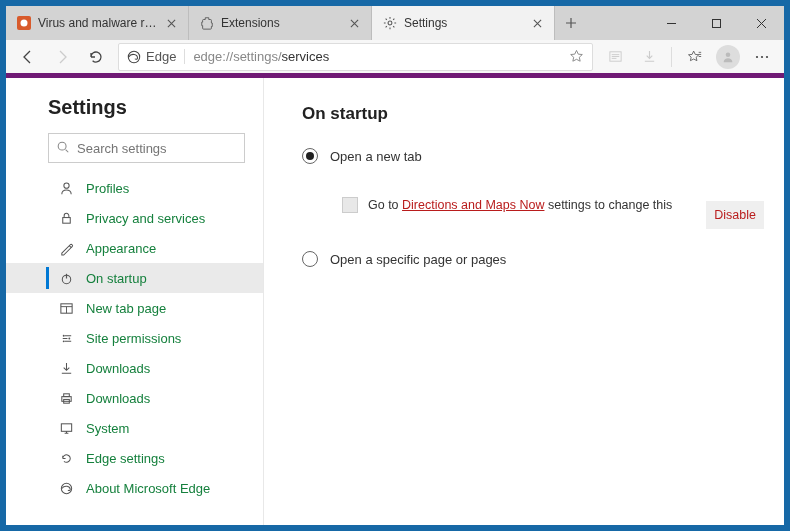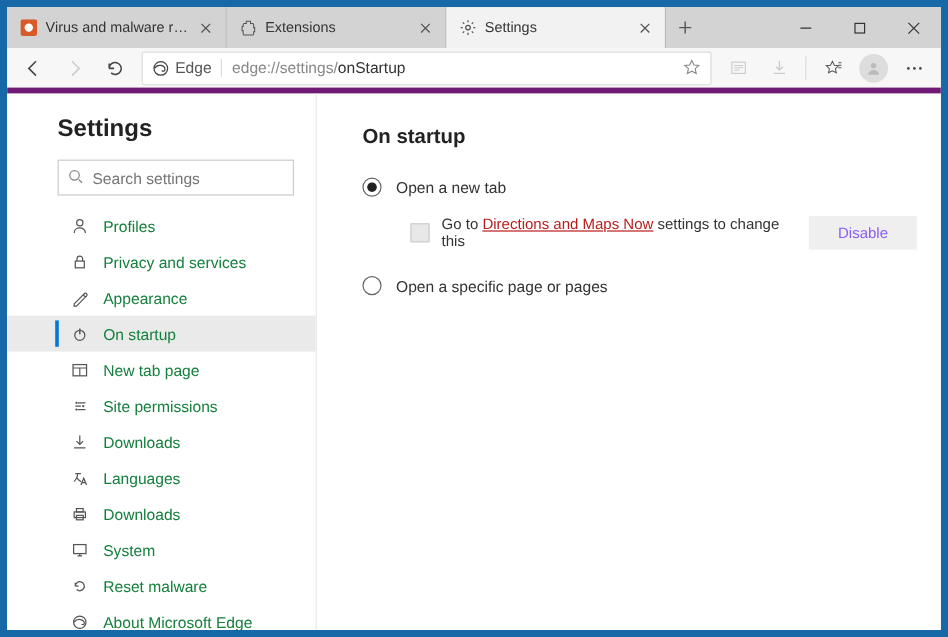"onStartup" span.dark { text: onStartup -> services }
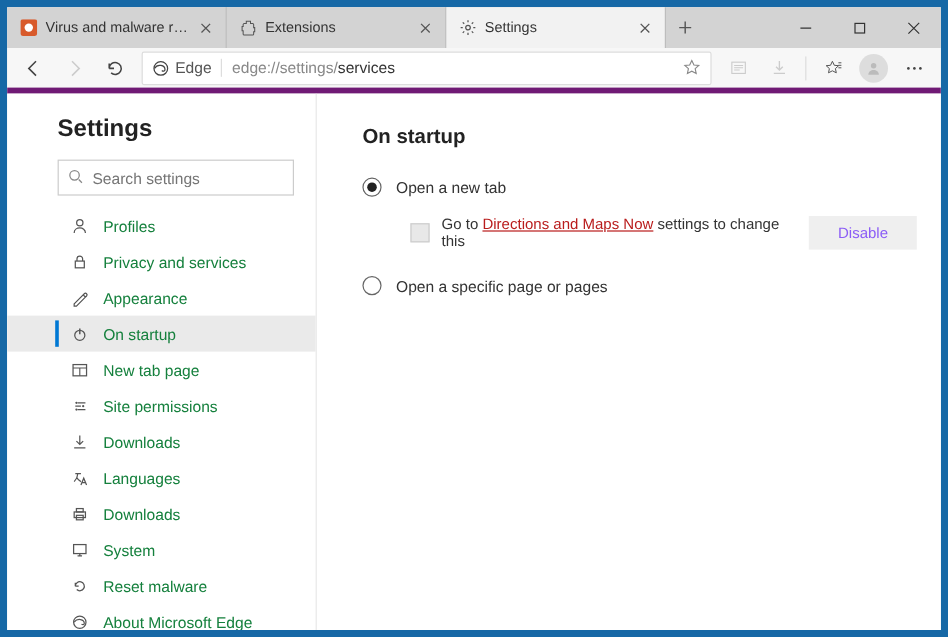"Disable" .disablebtn { color: #8b5cf6 -> #b91c1c; margin-top: none -> 21px; padding: 7px 24px -> 7px 8px }
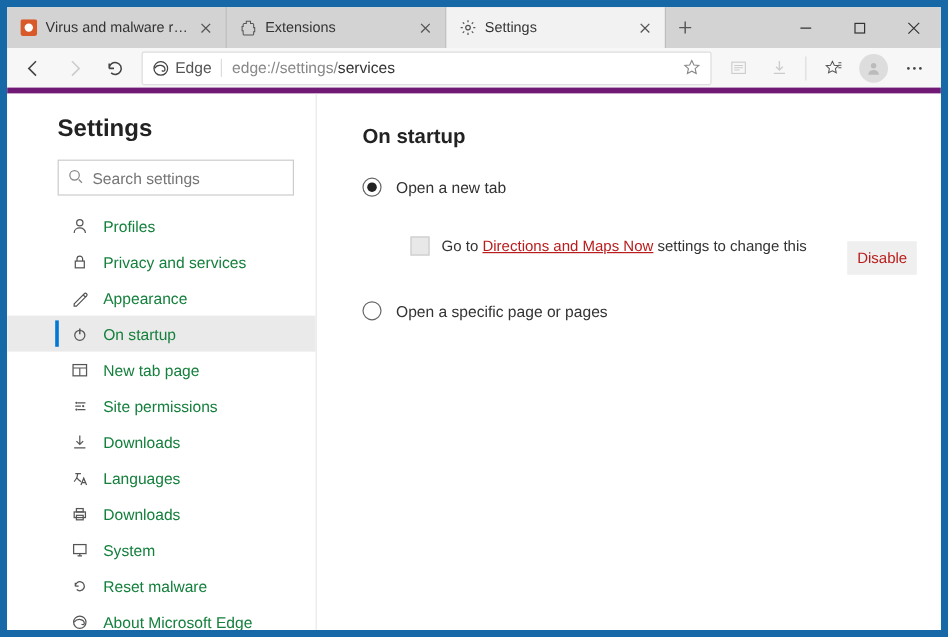"Languages" li.navitem { html: <li> <span> <svg> <path></path> </svg> </span> <span>Languages</span> </li> -> none }
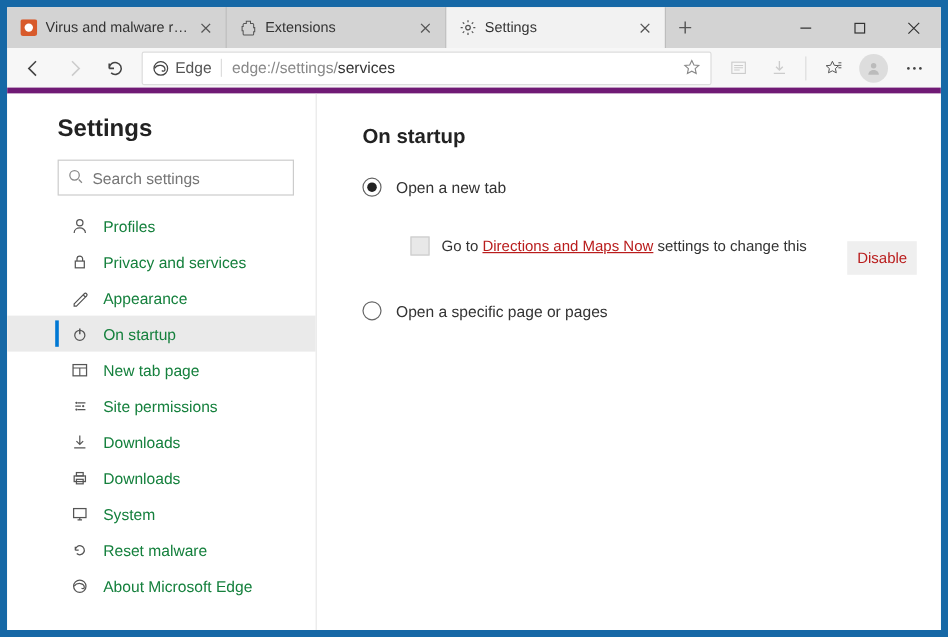"Reset malware" span { text: Reset malware -> Edge settings }
